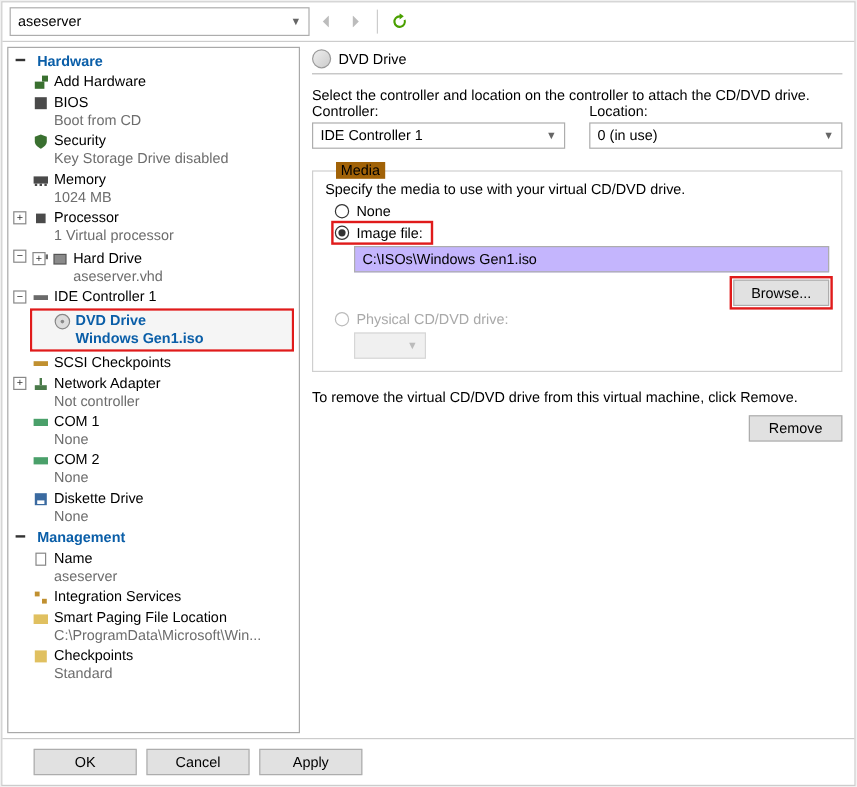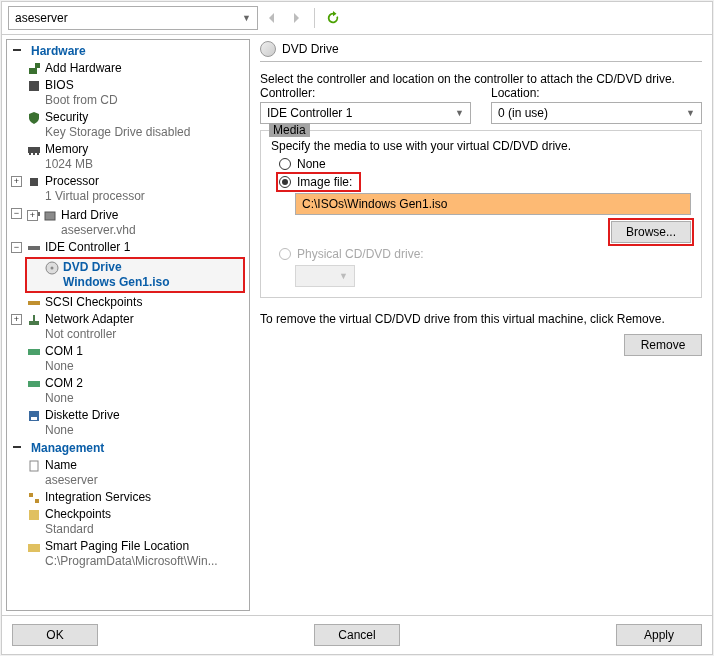"Controller:" .row { margin-bottom: 2px -> 14px }
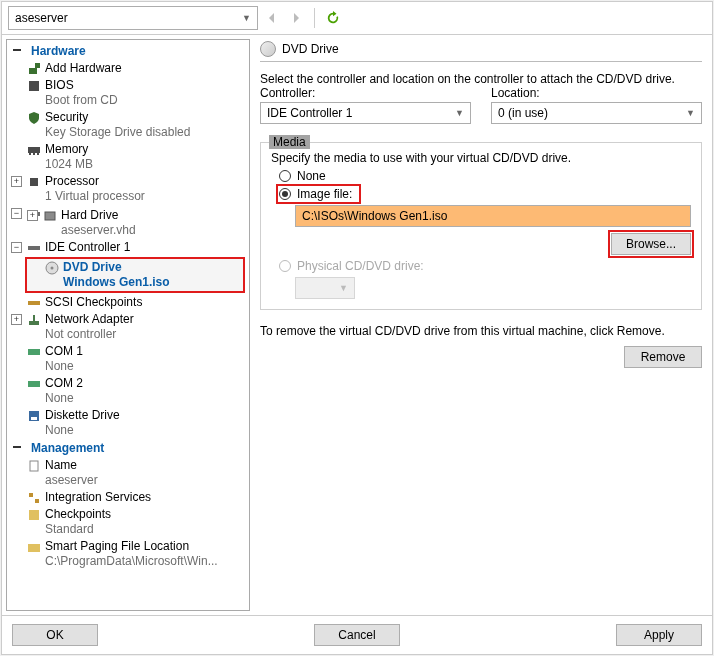"Media" .fieldset .legend { background: #a3a3a3 -> #a16207; left: 8px -> 19px }
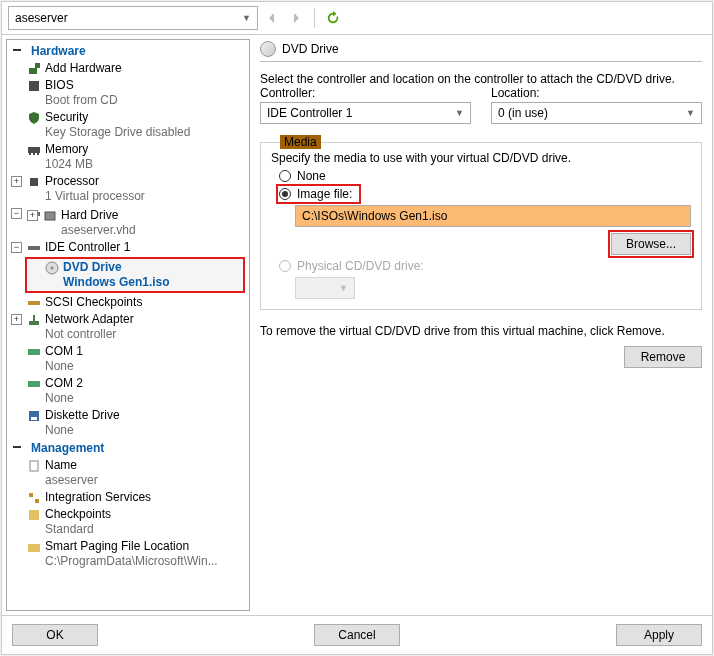"C:\ISOs\Windows Gen1.iso" .text-input { background: #fdba74 -> #c4b5fd }
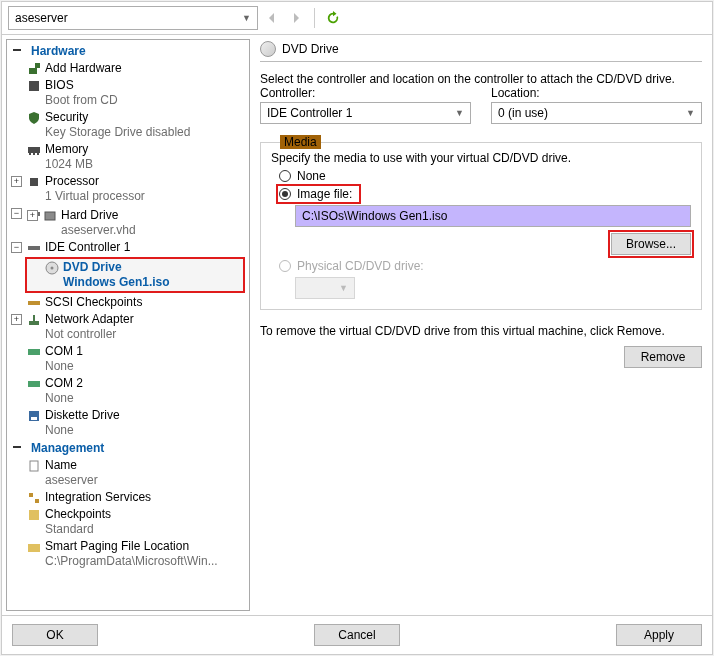"Checkpoints" div.node { order: before "Smart Paging File Location" -> after "Smart Paging File Location" }
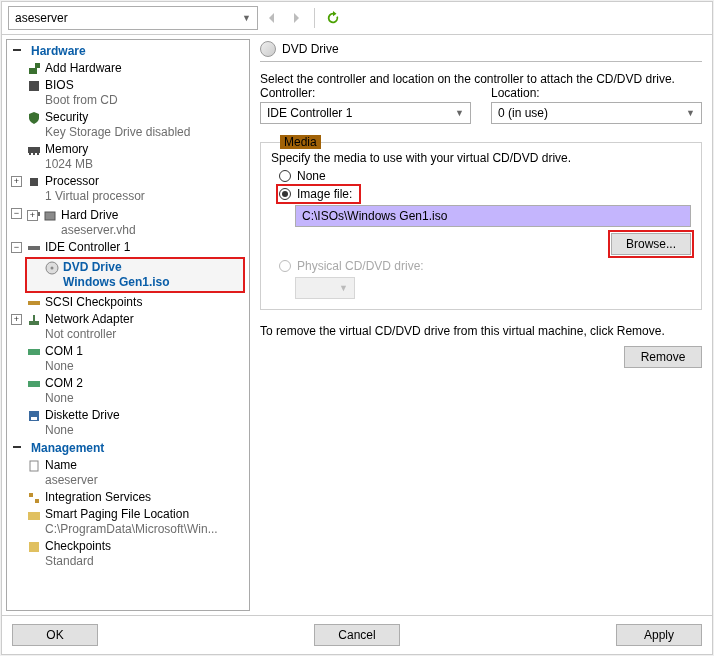"OK" .footer { justify-content: space-between -> flex-start; padding: 8px 10px -> 8px 26px }
